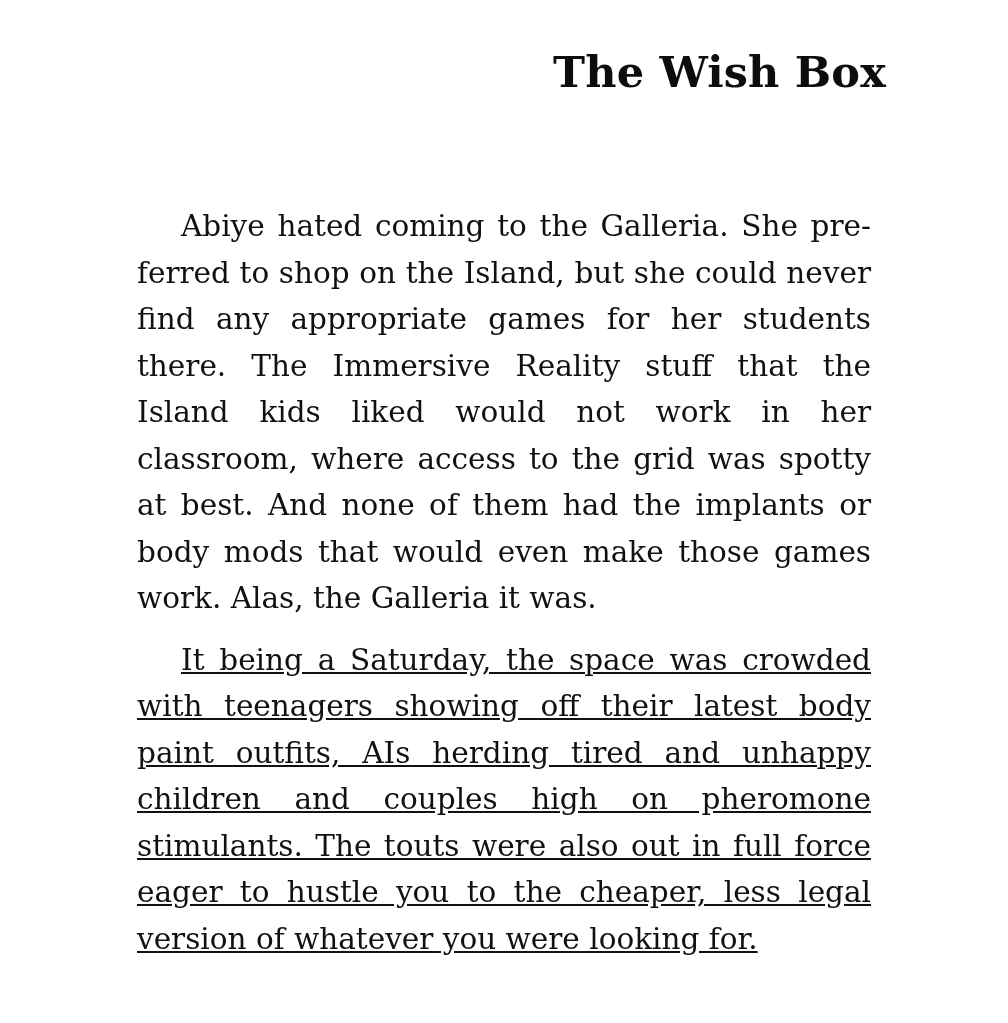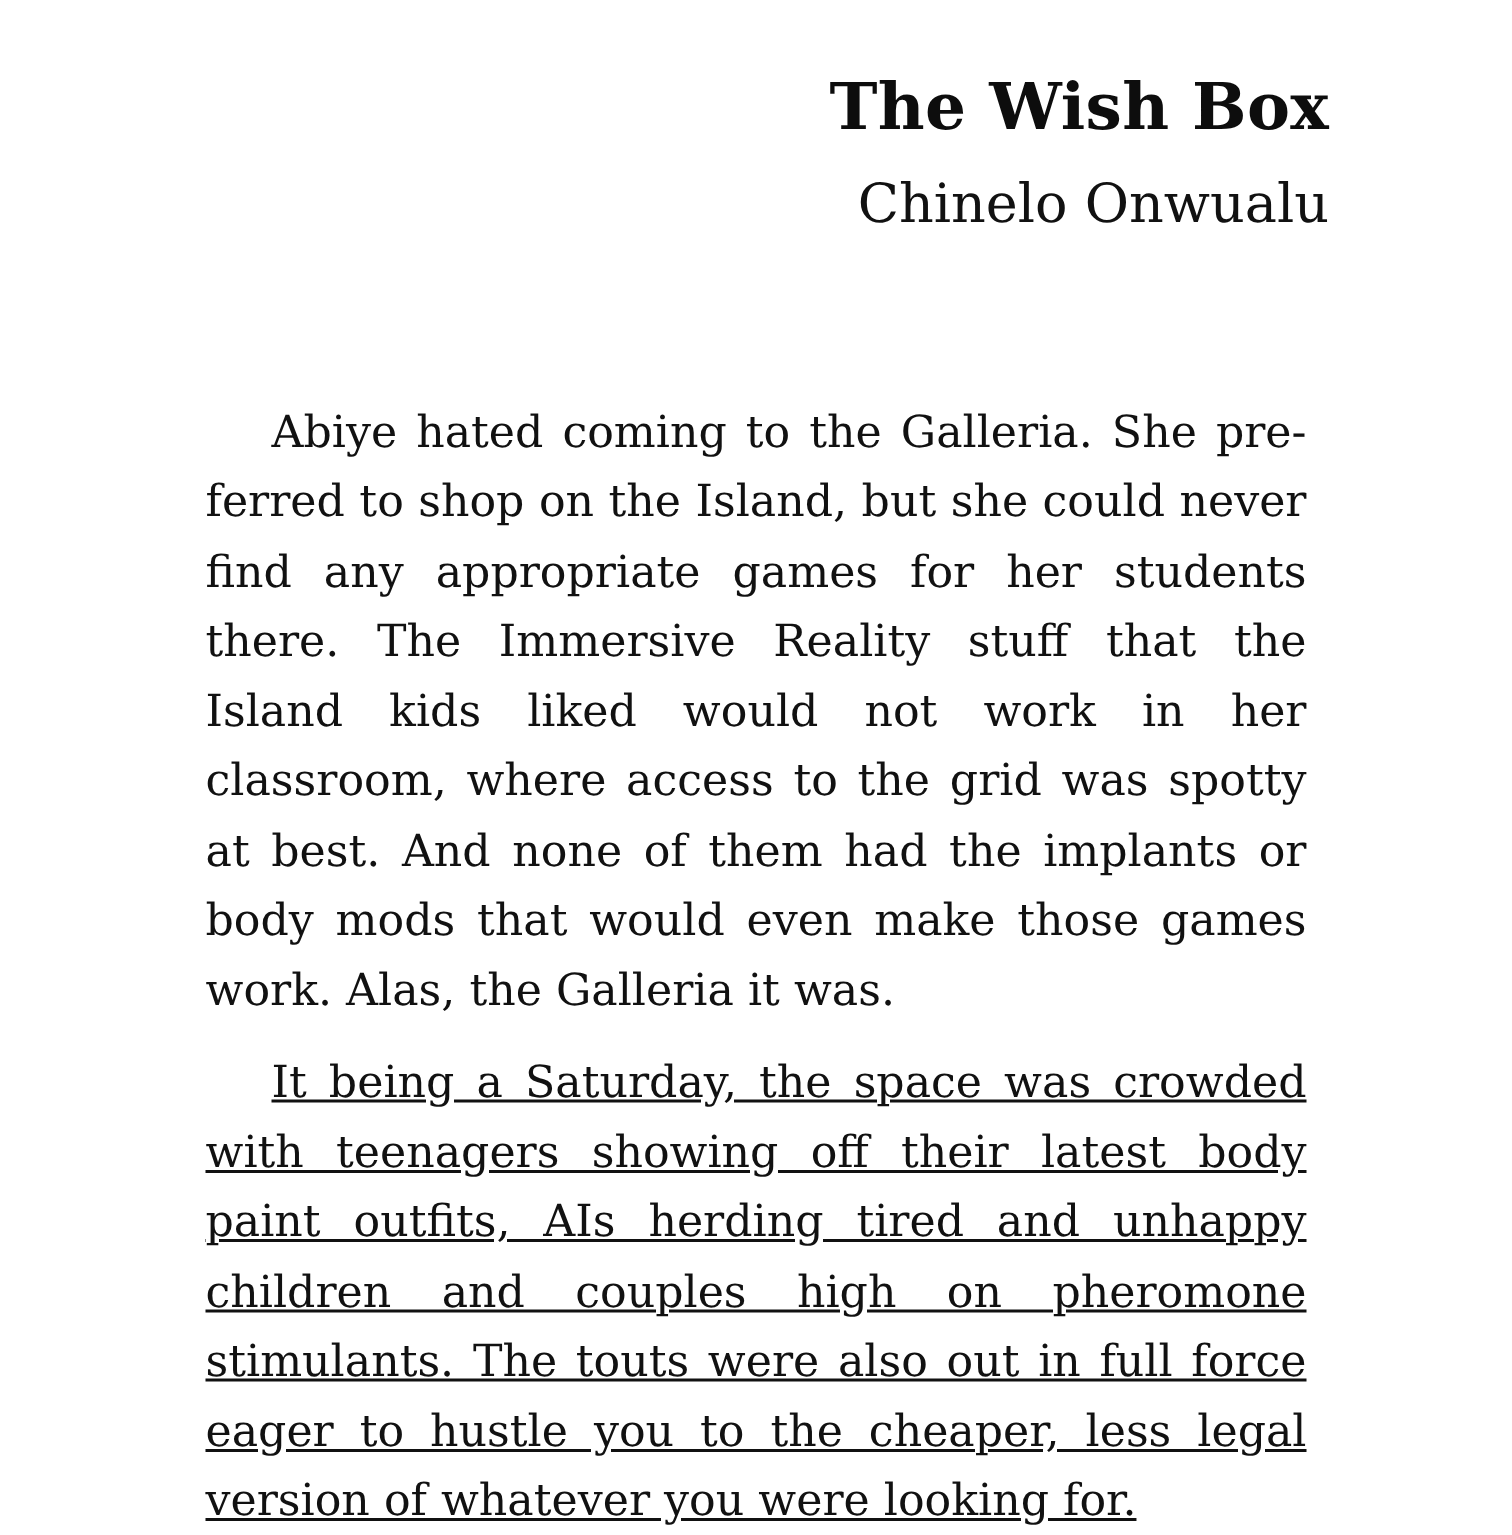"Chinelo Onwualu" h2.author { html: <h2>Chinelo Onwualu</h2> -> none }
